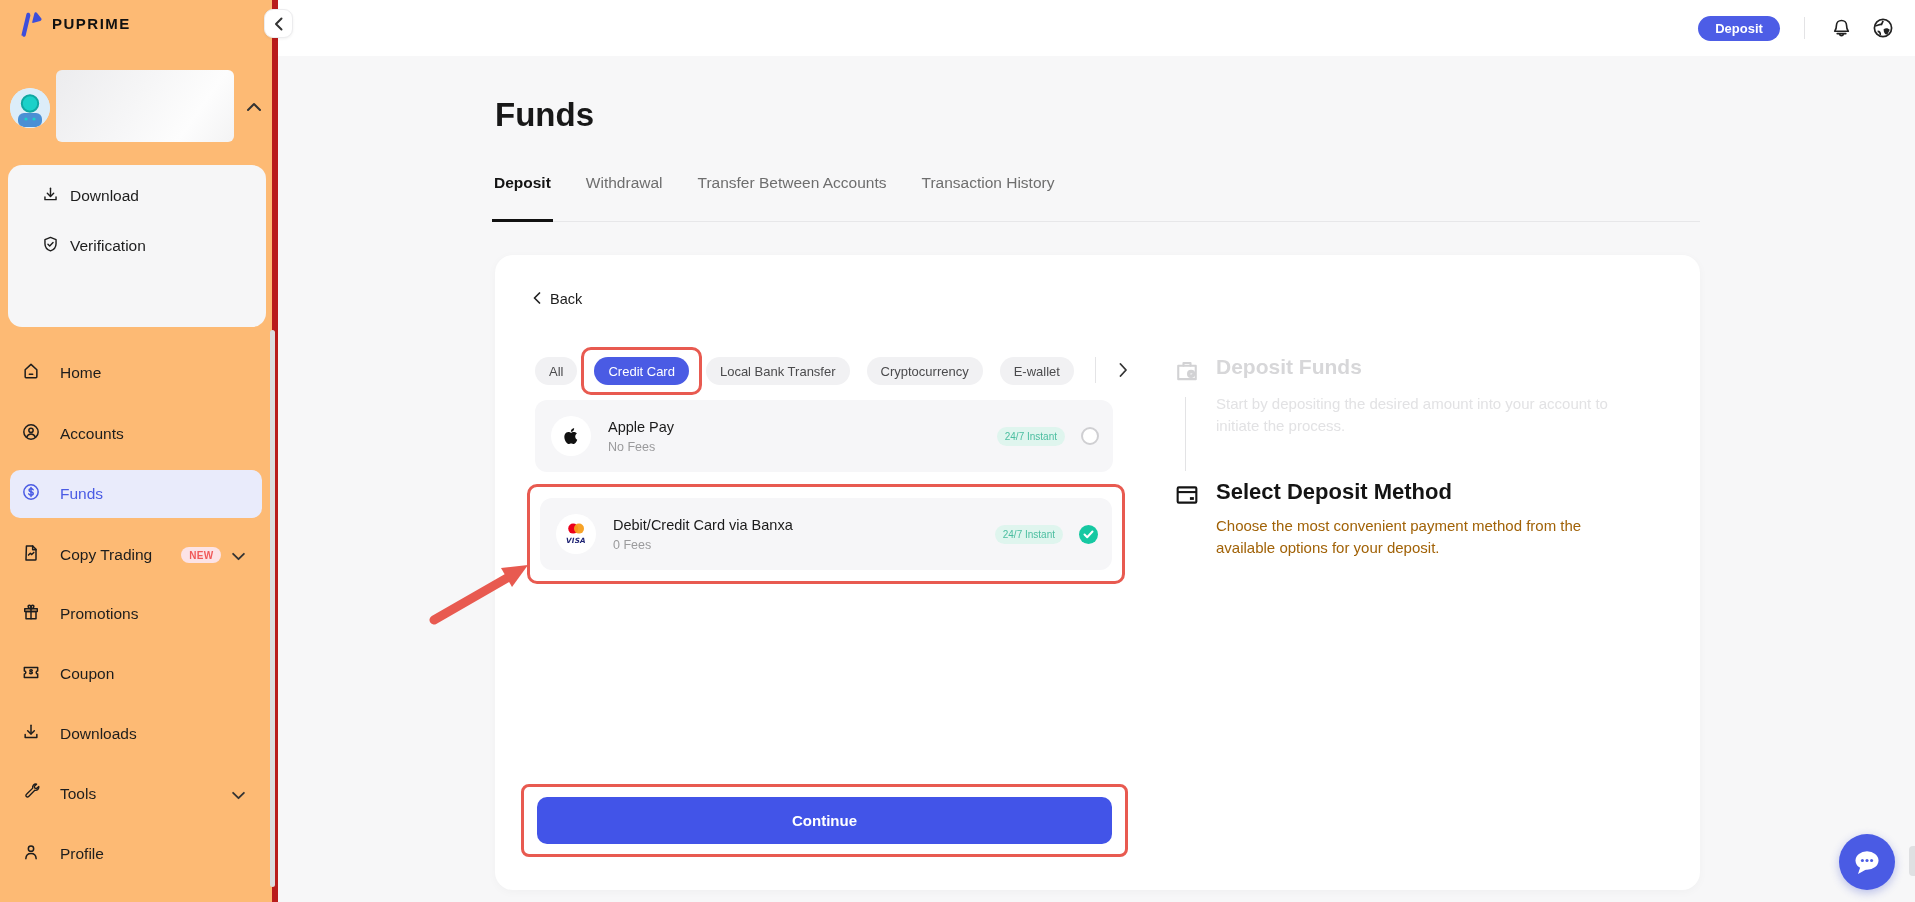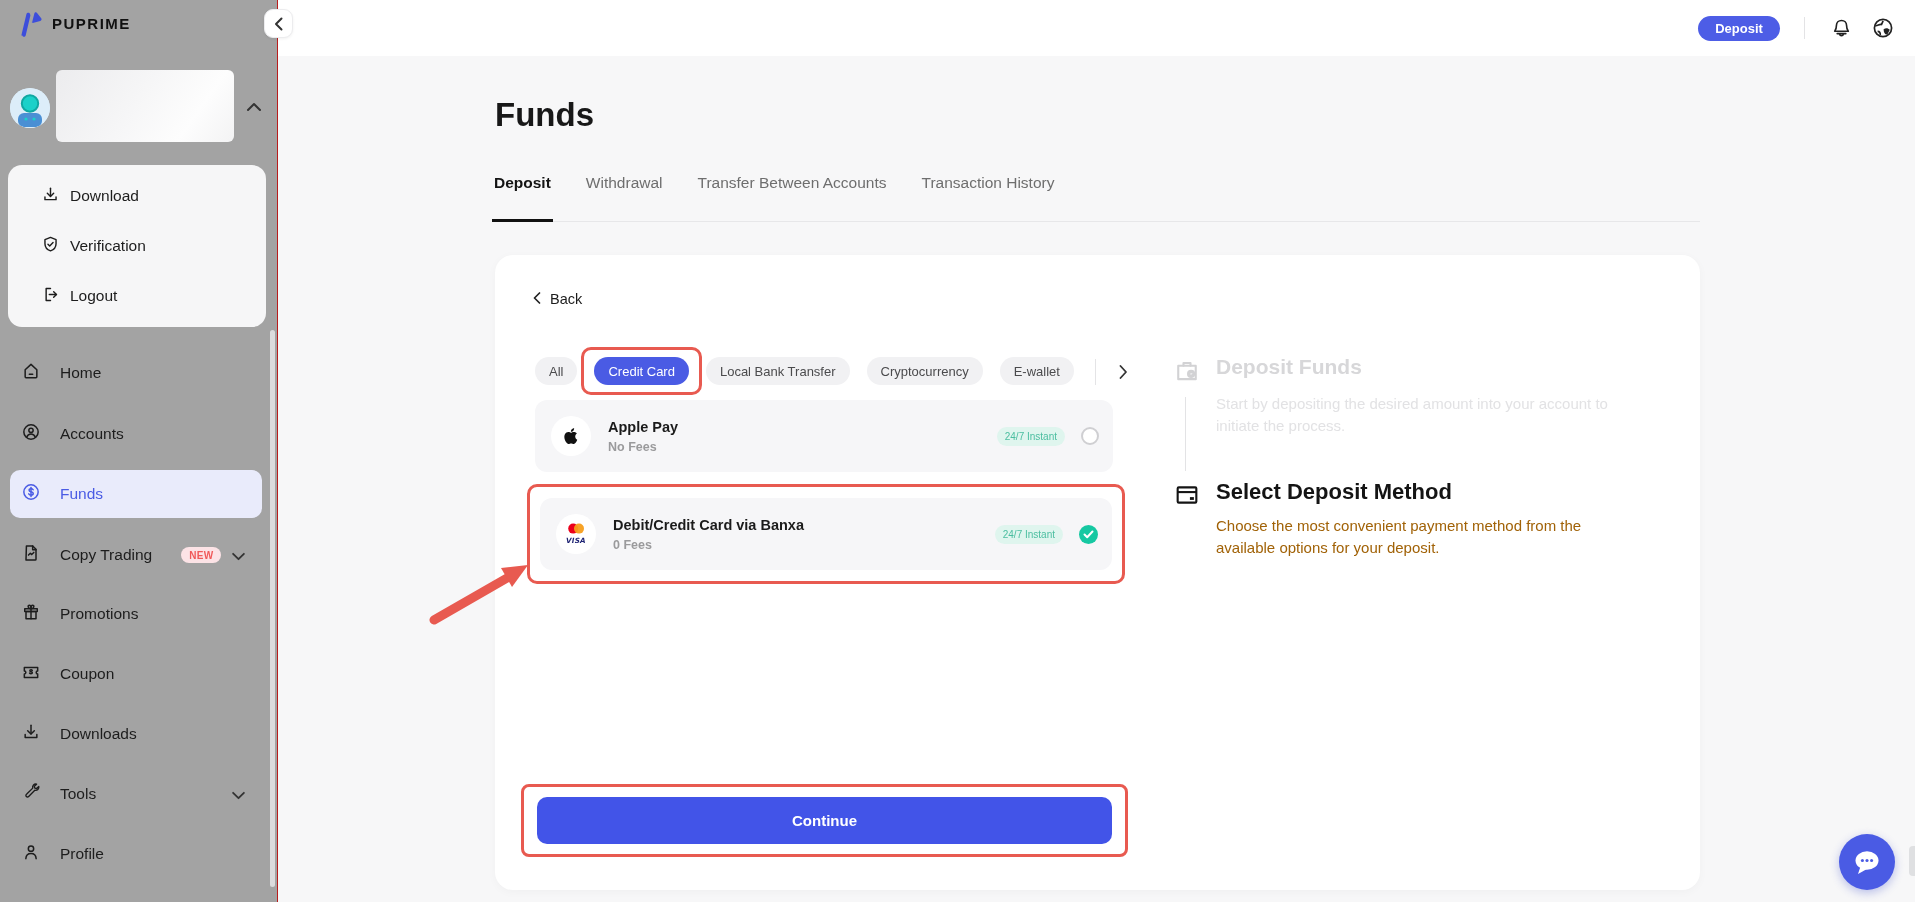"PUPRIME" .sidebar { background: #a3a3a3 -> #fdba74; border-right: 1px solid #b91c1c -> 6px solid #b91c1c }
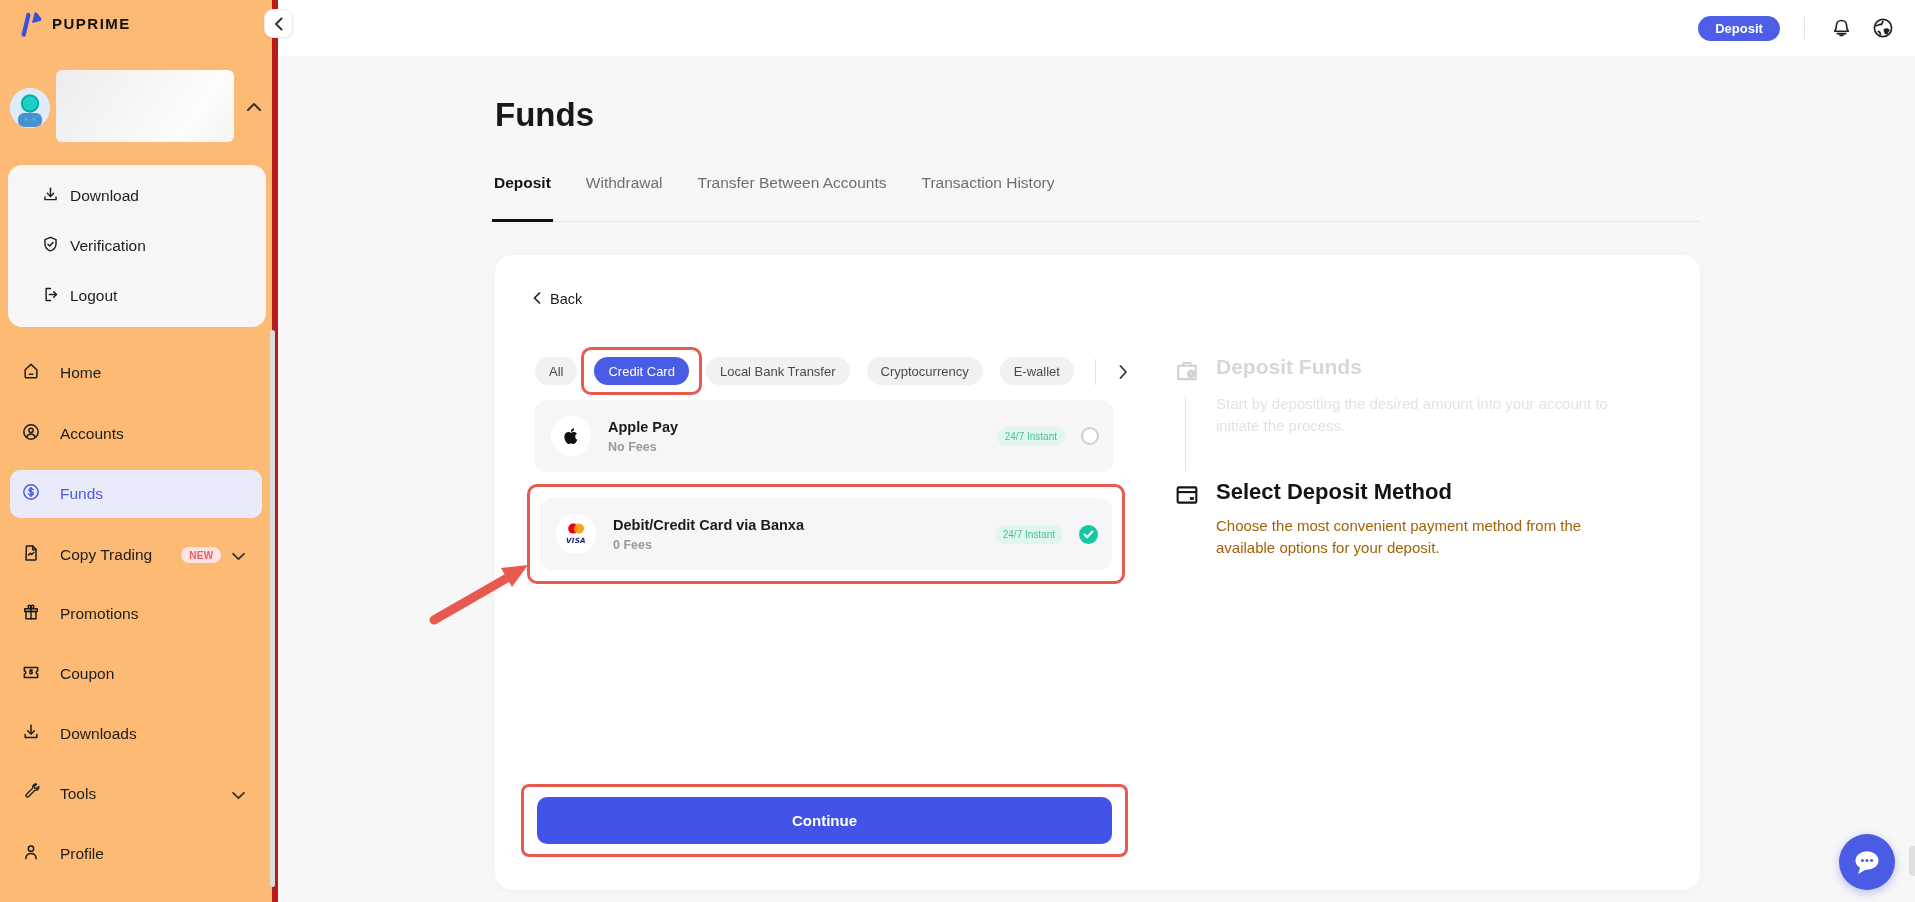"Logout" div.account-item { html: <div> <span> <svg> <path></path> <path></path> <path></path> </svg> </span> <span>Logout</span> </div> -> none }
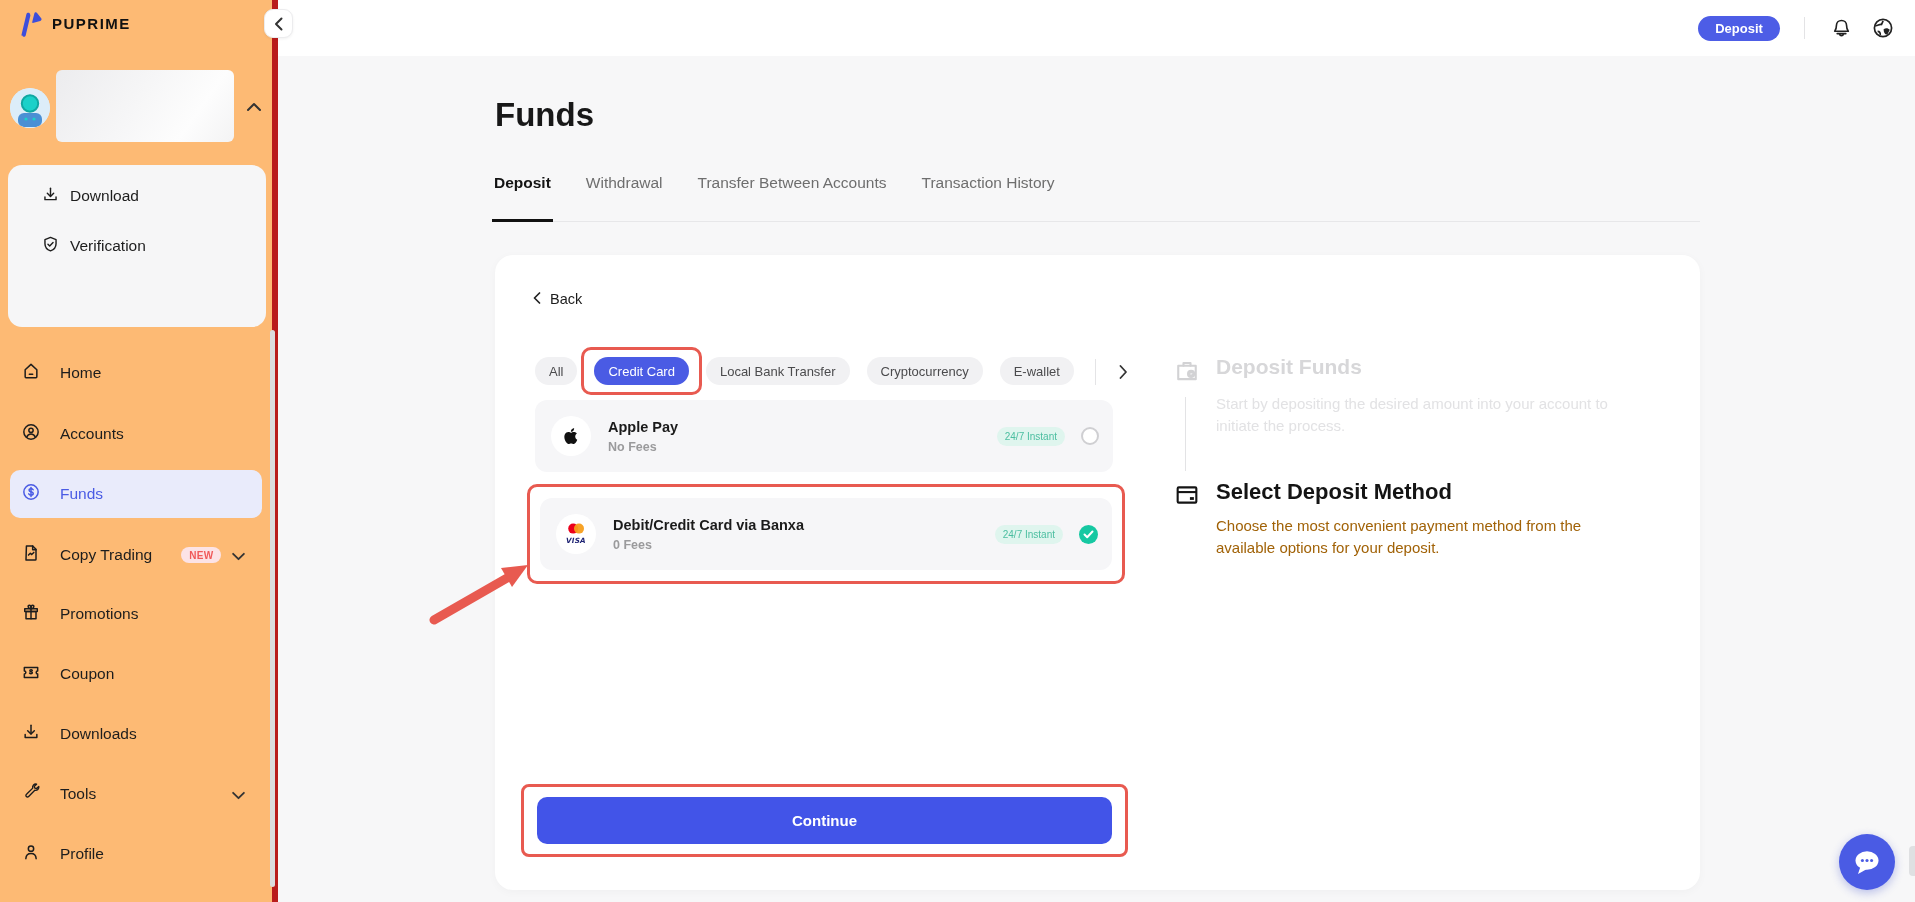"All" .chips-row { align-items: flex-end -> flex-start }
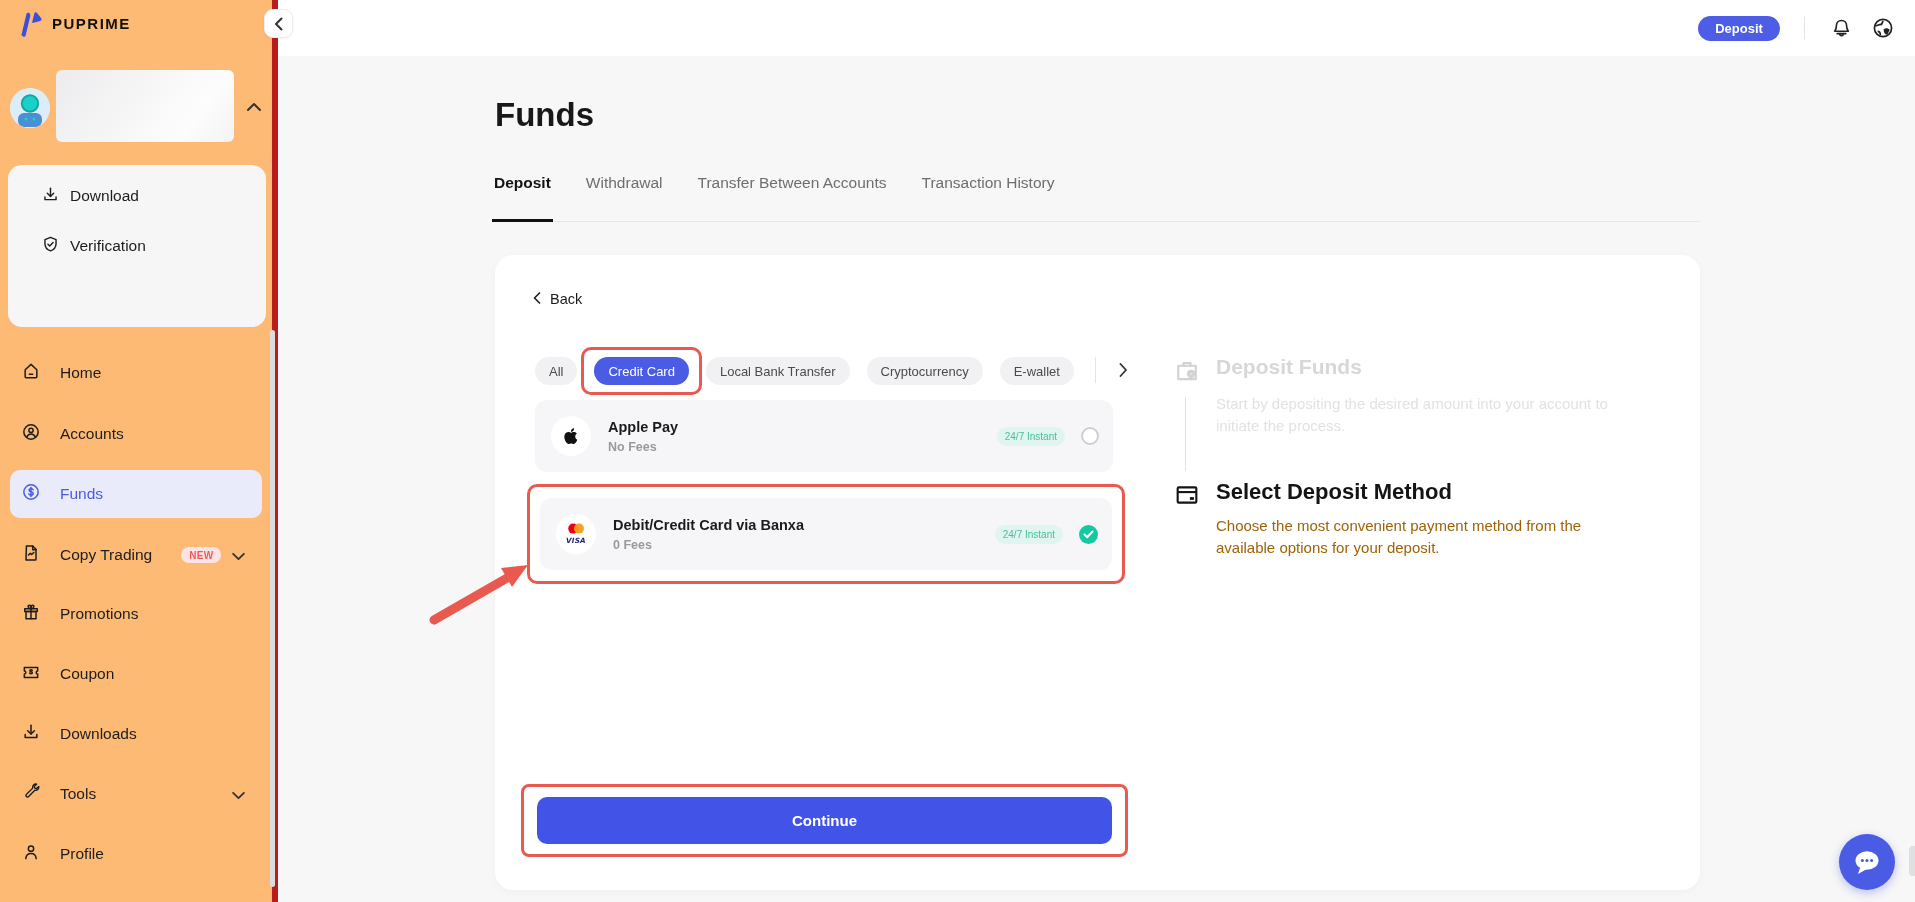"Apple Pay" .method-texts { font-weight: bold -> none }
